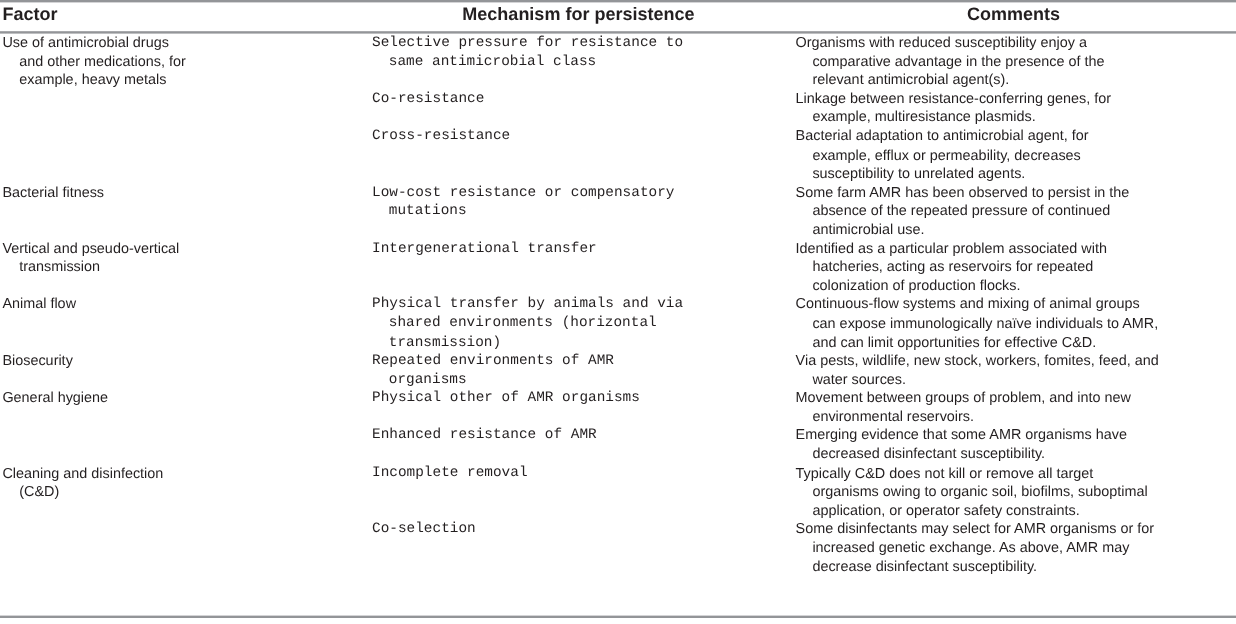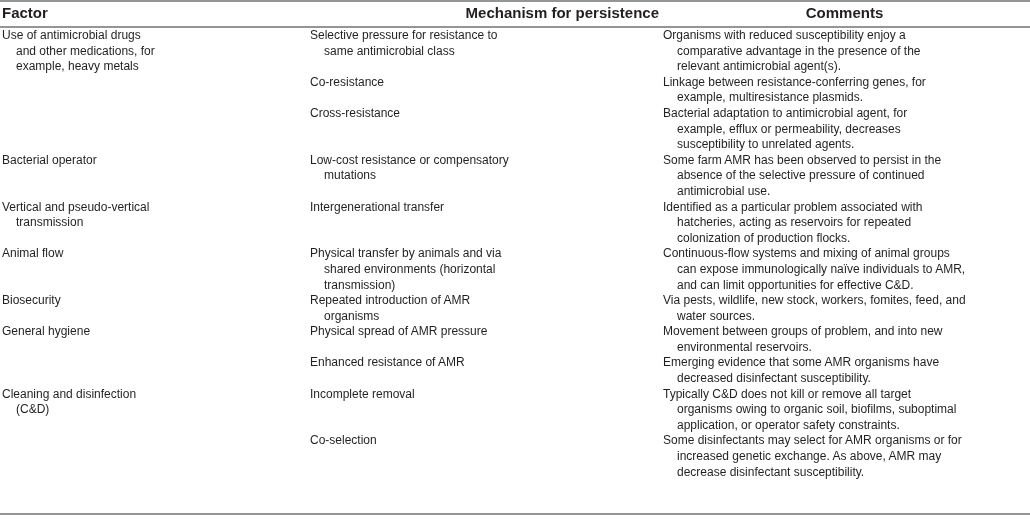"Mechanism for persistence" th.h-mechanism { text-align: right -> center }
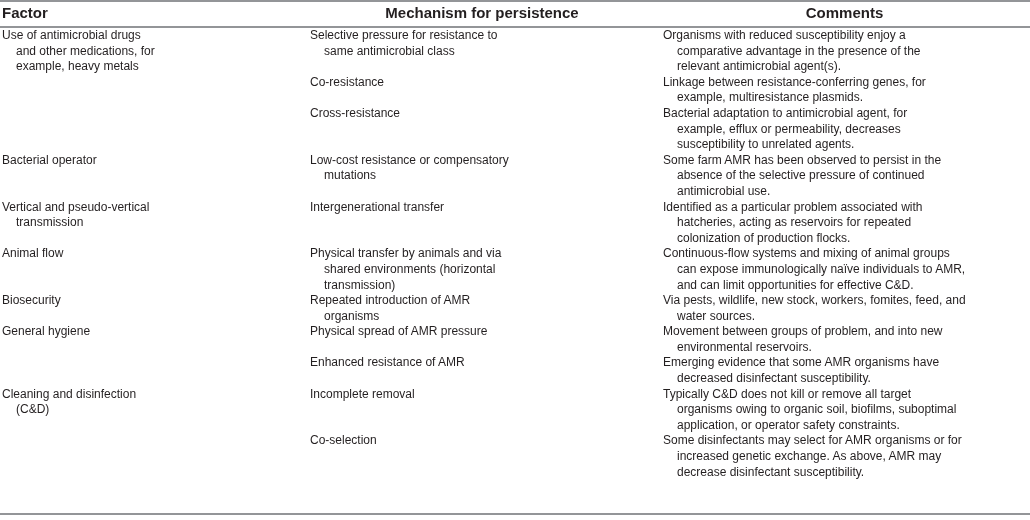"Selective pressure for resistance to" td.mechanism { font-family: none -> Liberation Mono, monospace }
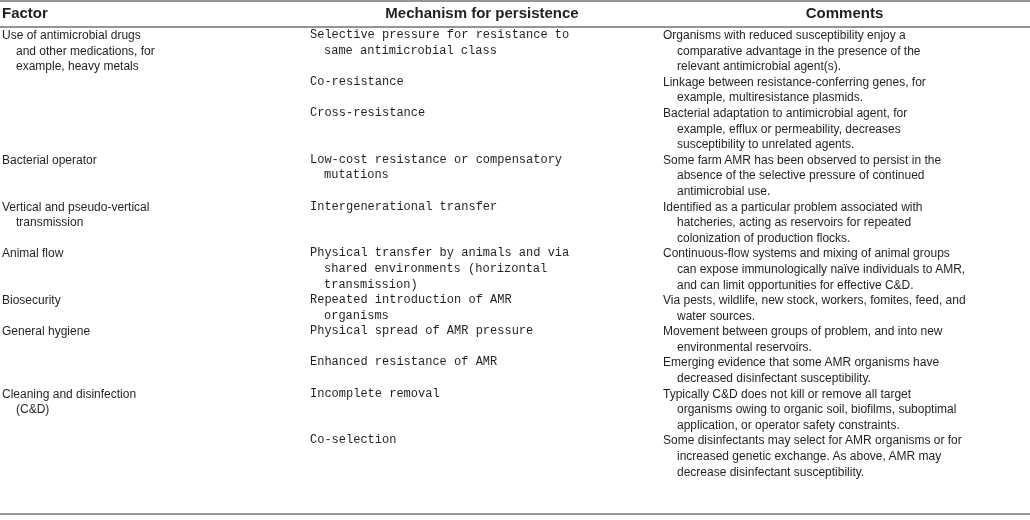"Bacterial operator" td.factor { text: operator -> fitness }
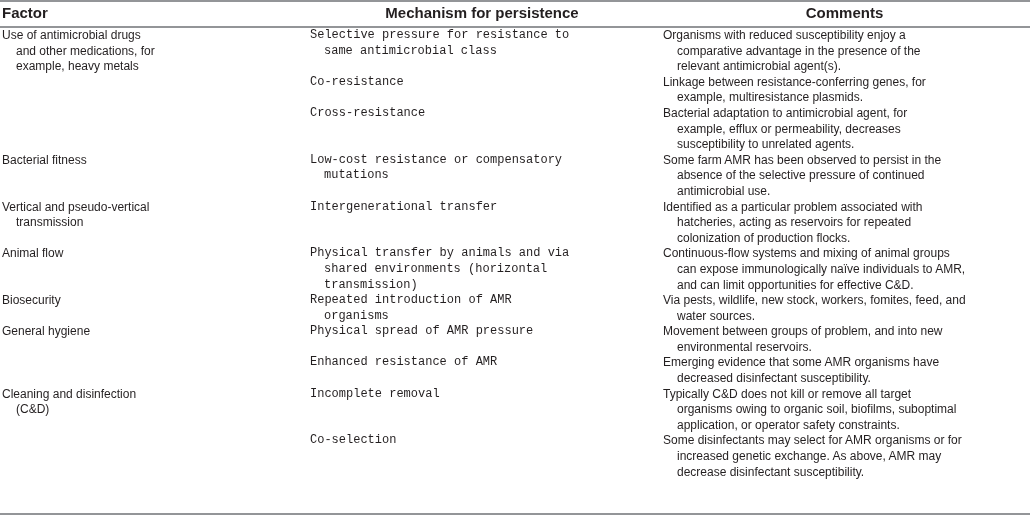"Some farm AMR has been" td.comments { text: selective -> repeated }
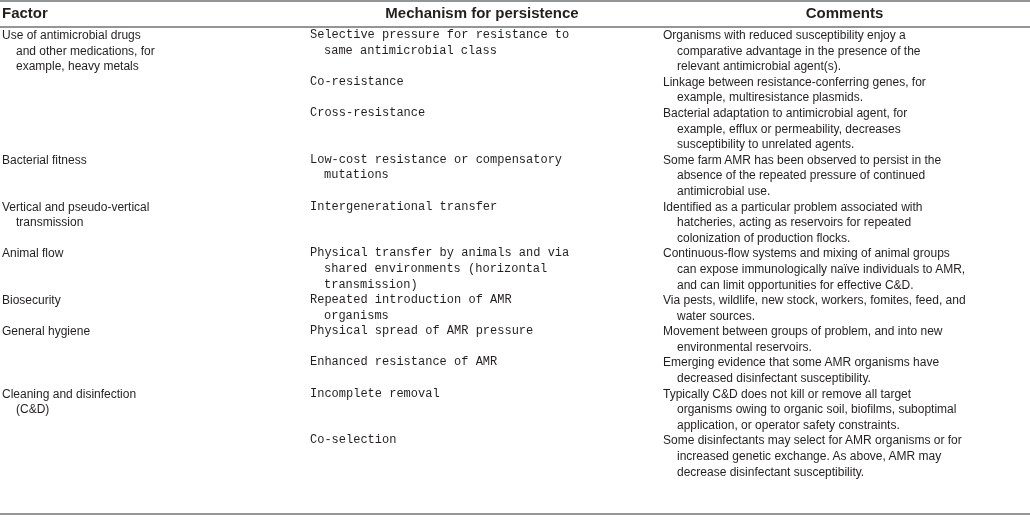"Repeated introduction of AMR" td.mechanism { text: introduction -> environments }
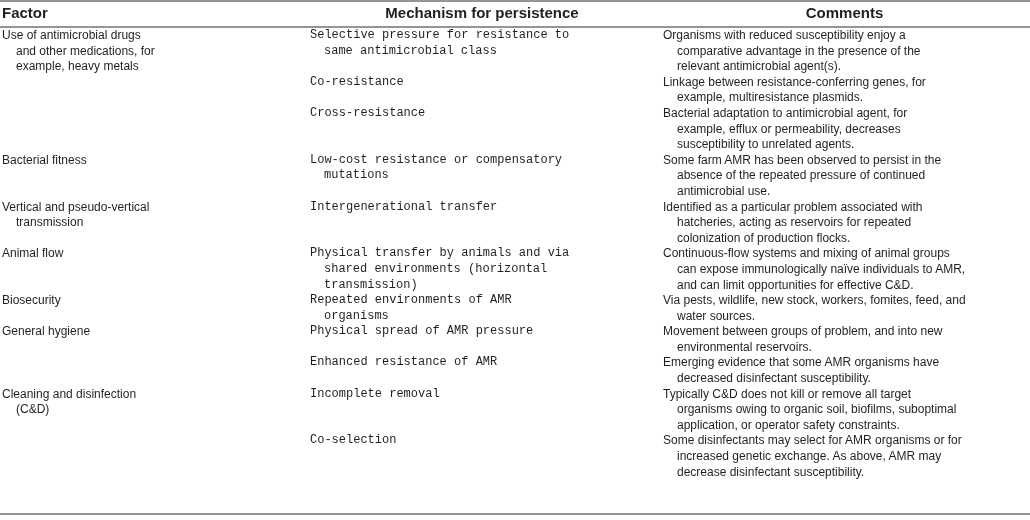"Physical spread of AMR pressure" td.mechanism { text: spread of AMR pressure -> other of AMR organisms }
